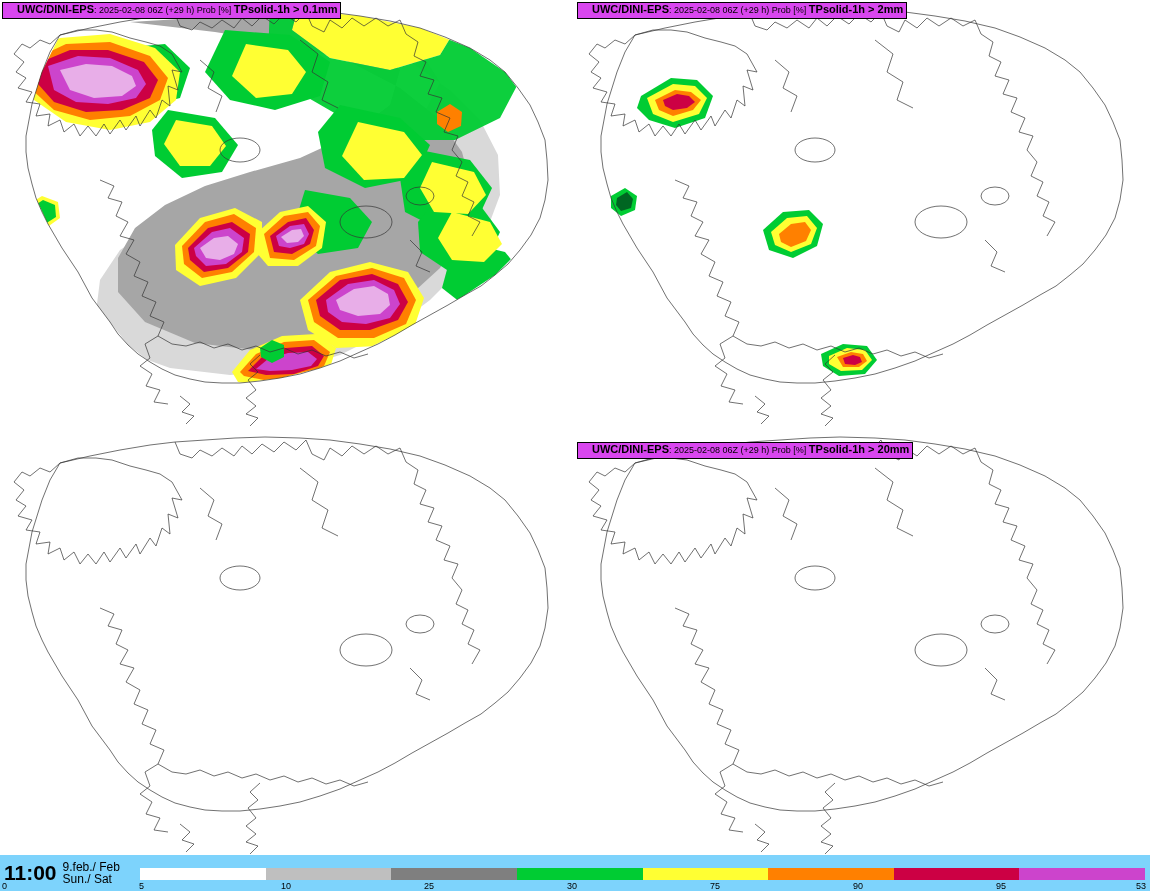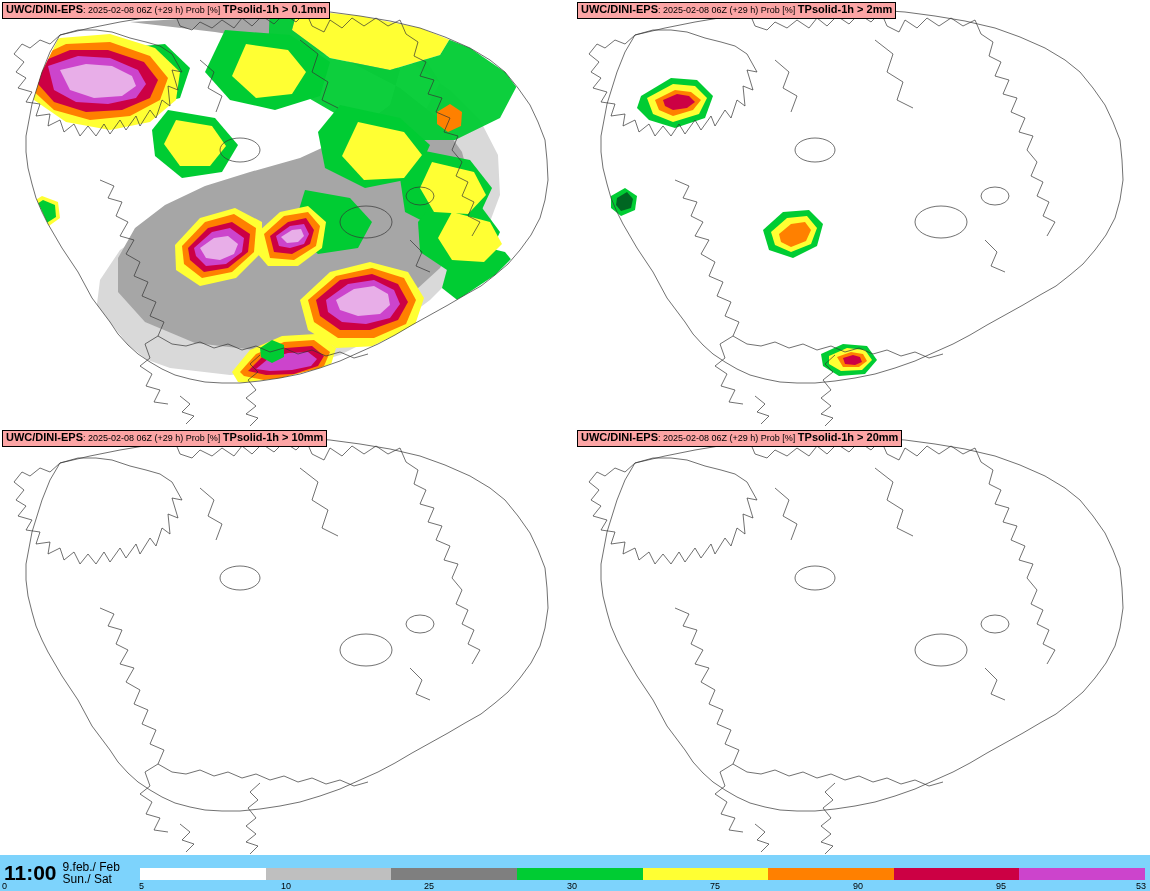"UWC/DINI-EPS: 2025-02-08 06Z (+29 h)" .panel-title { background: #fca5a5 -> #d946ef; padding: 0 3px 1px 3px -> 0 3px 1px 14px }
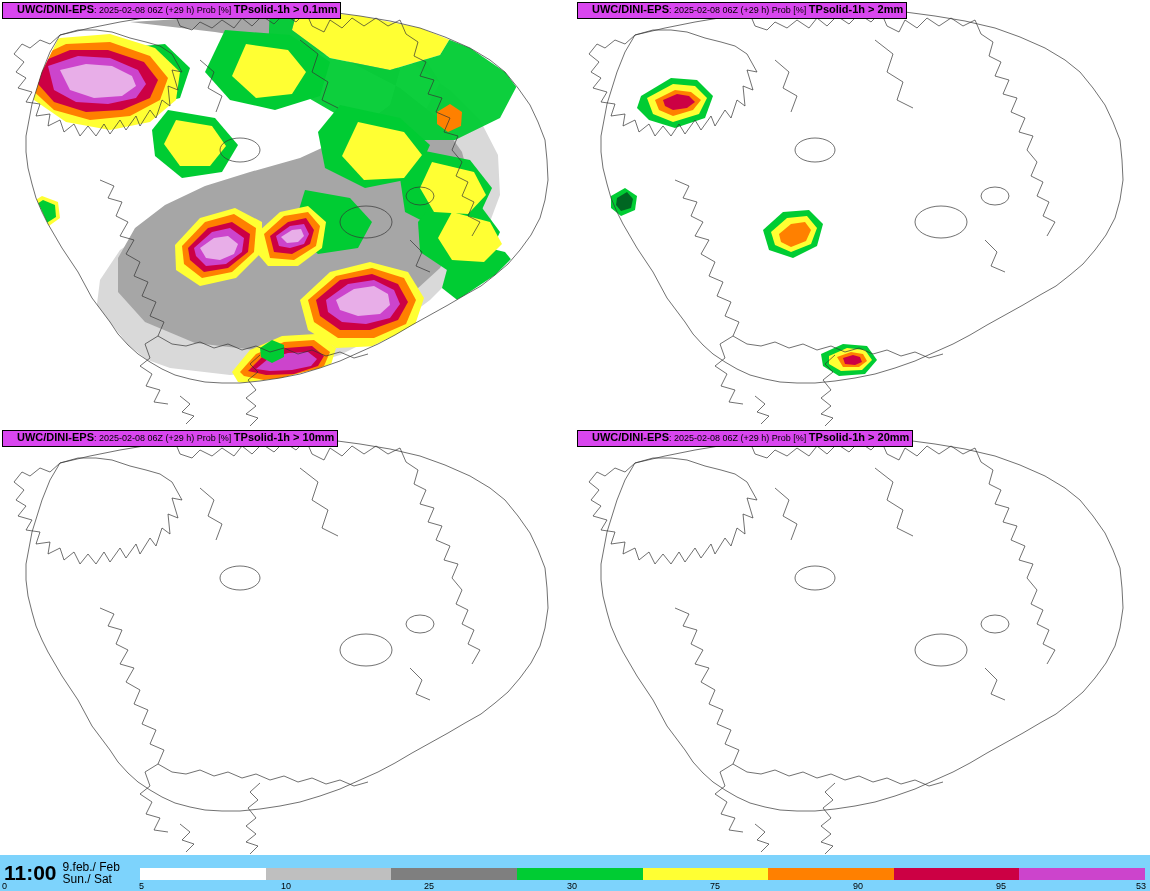"UWC/DINI-EPS: 2025-02-08 06Z (+29 h) Prob [%] TPsolid-1h > 10mm" div.panel-title { html: <div> <span>UWC/DINI-EPS</span><span>: 2025-02-08 06Z (+29 h) Prob [%] </span><span>TPsolid-1h &gt; 10mm</span> </div> -> none }
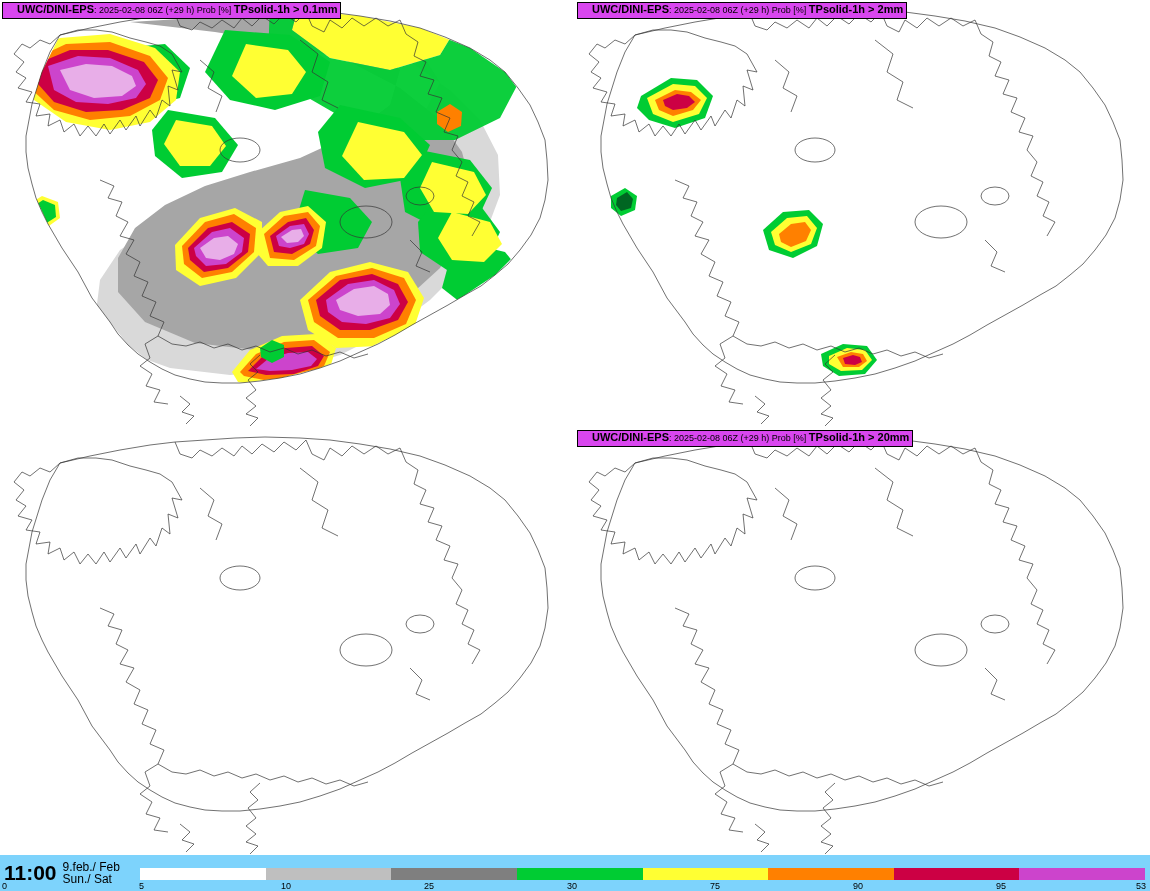"UWC/DINI-EPS: 2025-02-08 06Z (+29 h) Prob [%] TPsolid-1h > 20mm" .panel.p3 .panel-title { margin-top: none -> 12px }
